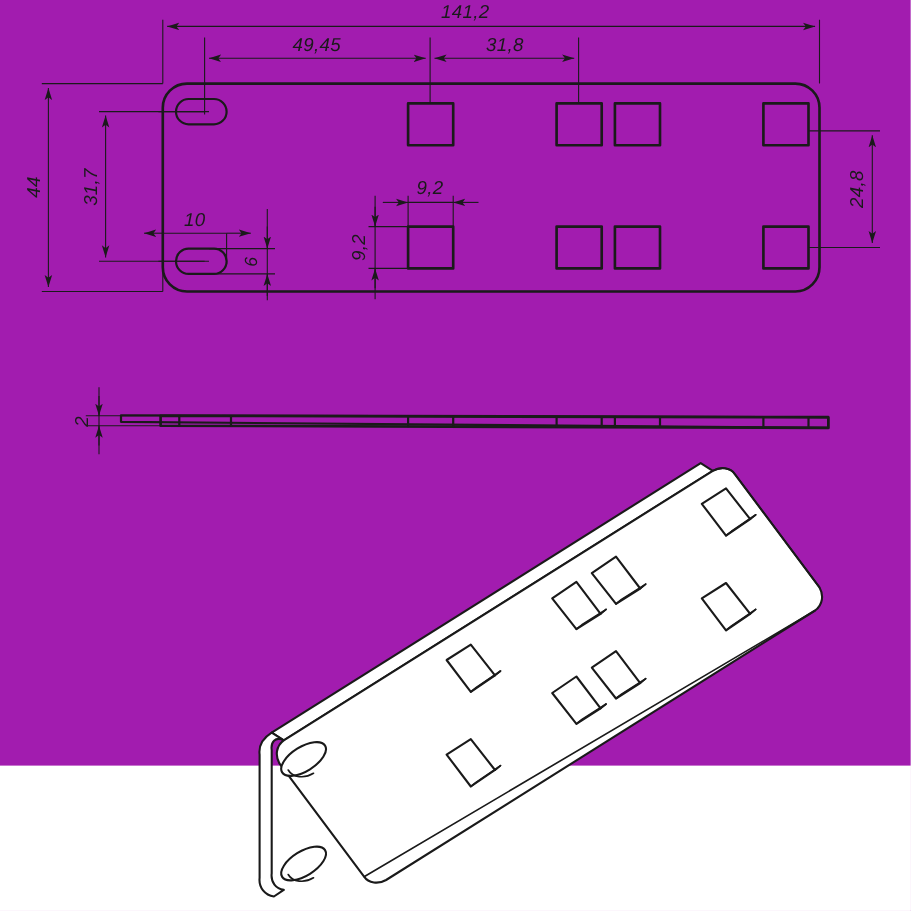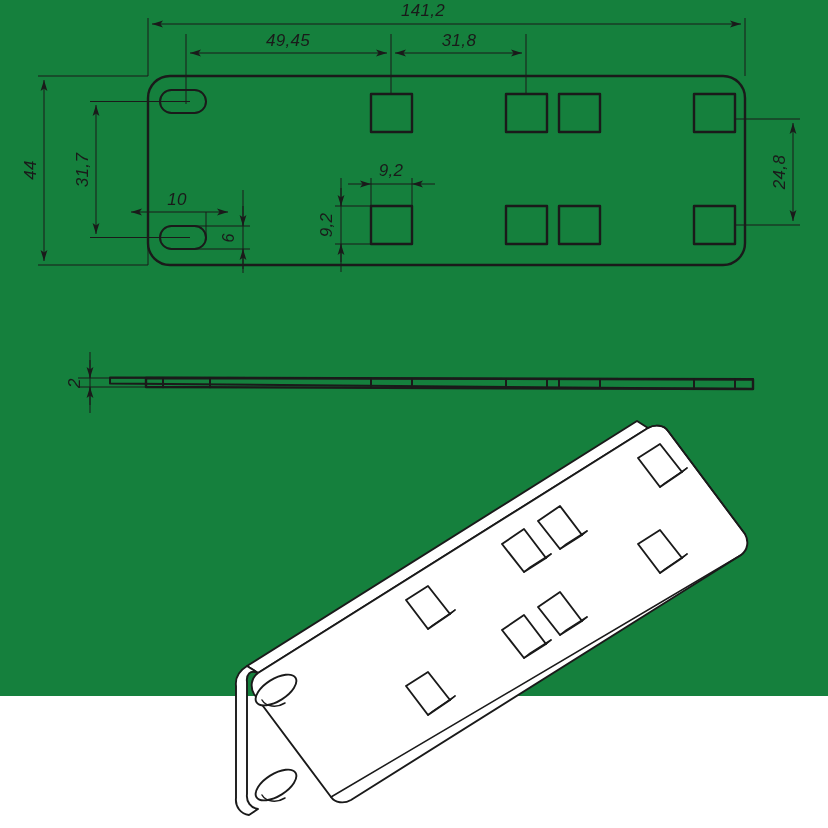"141,2" #drawing-root { background: #15803d -> #a21caf }
